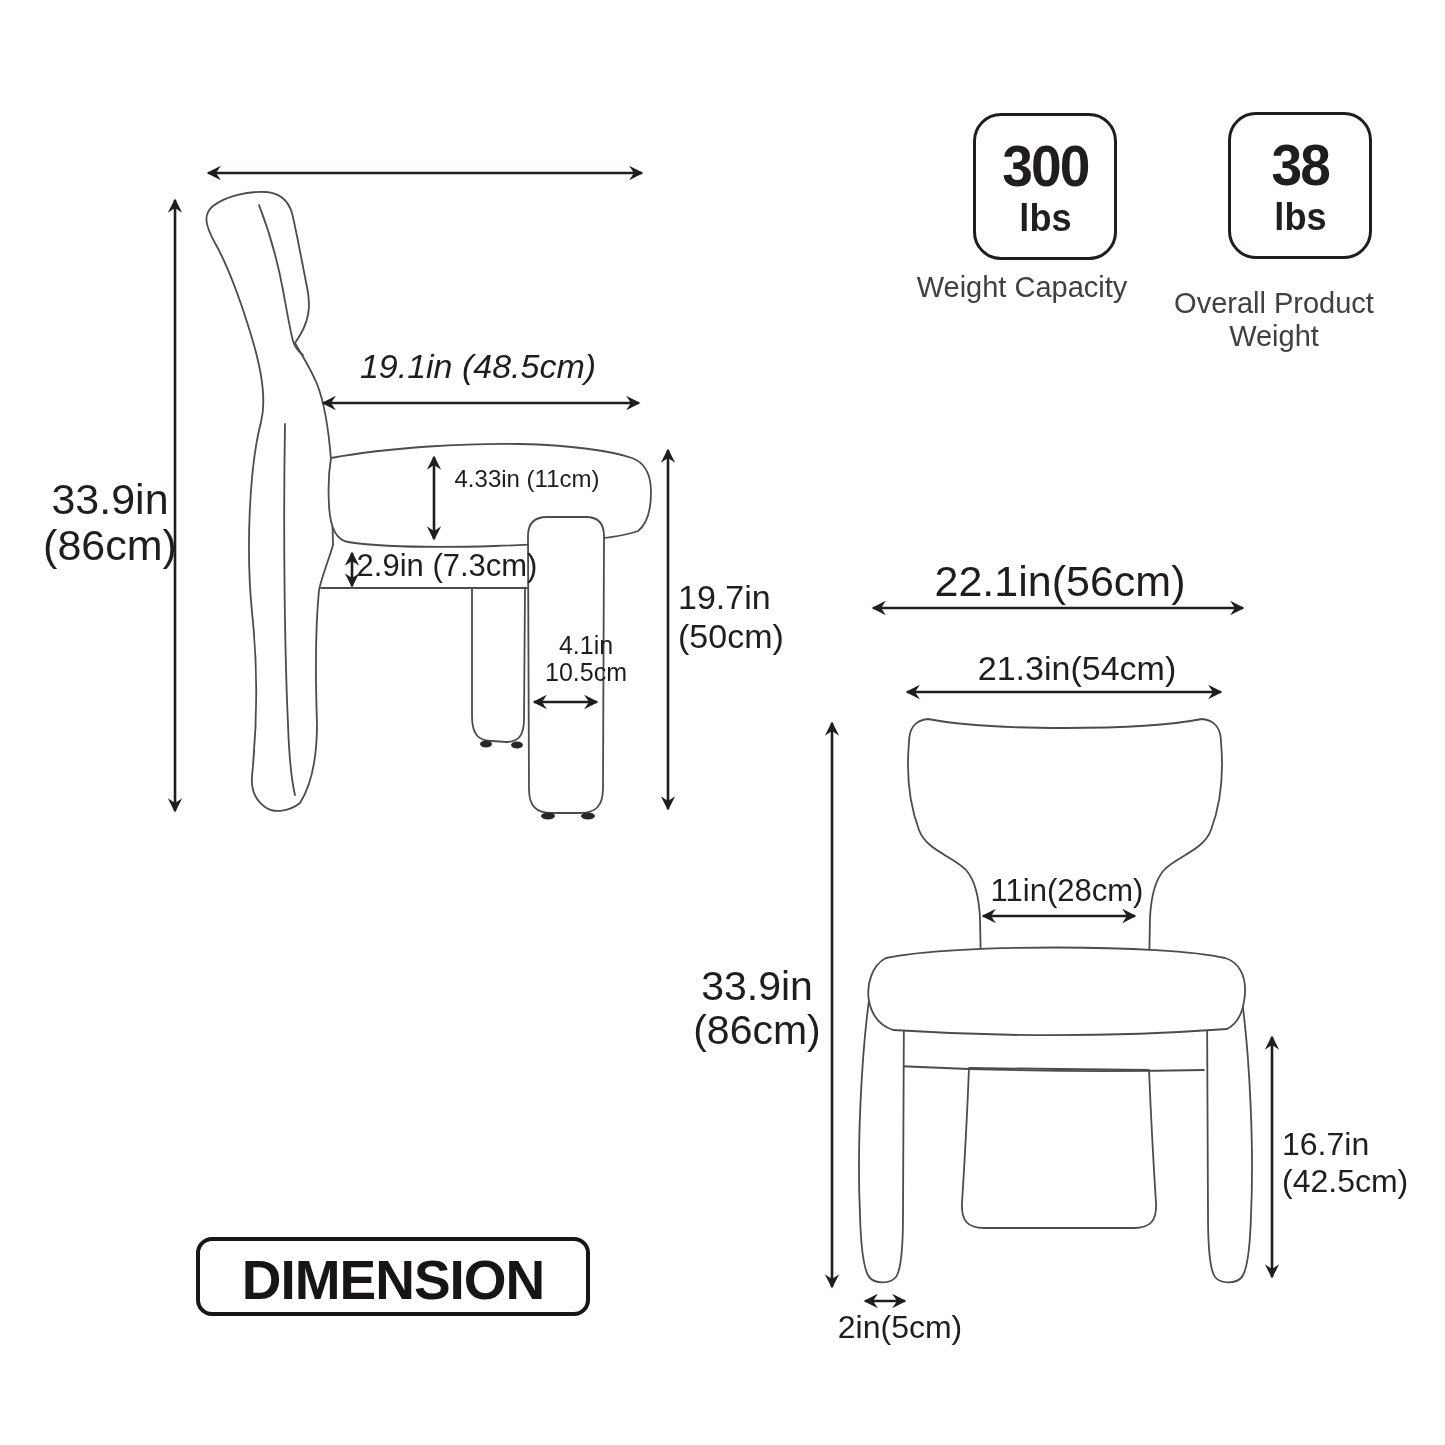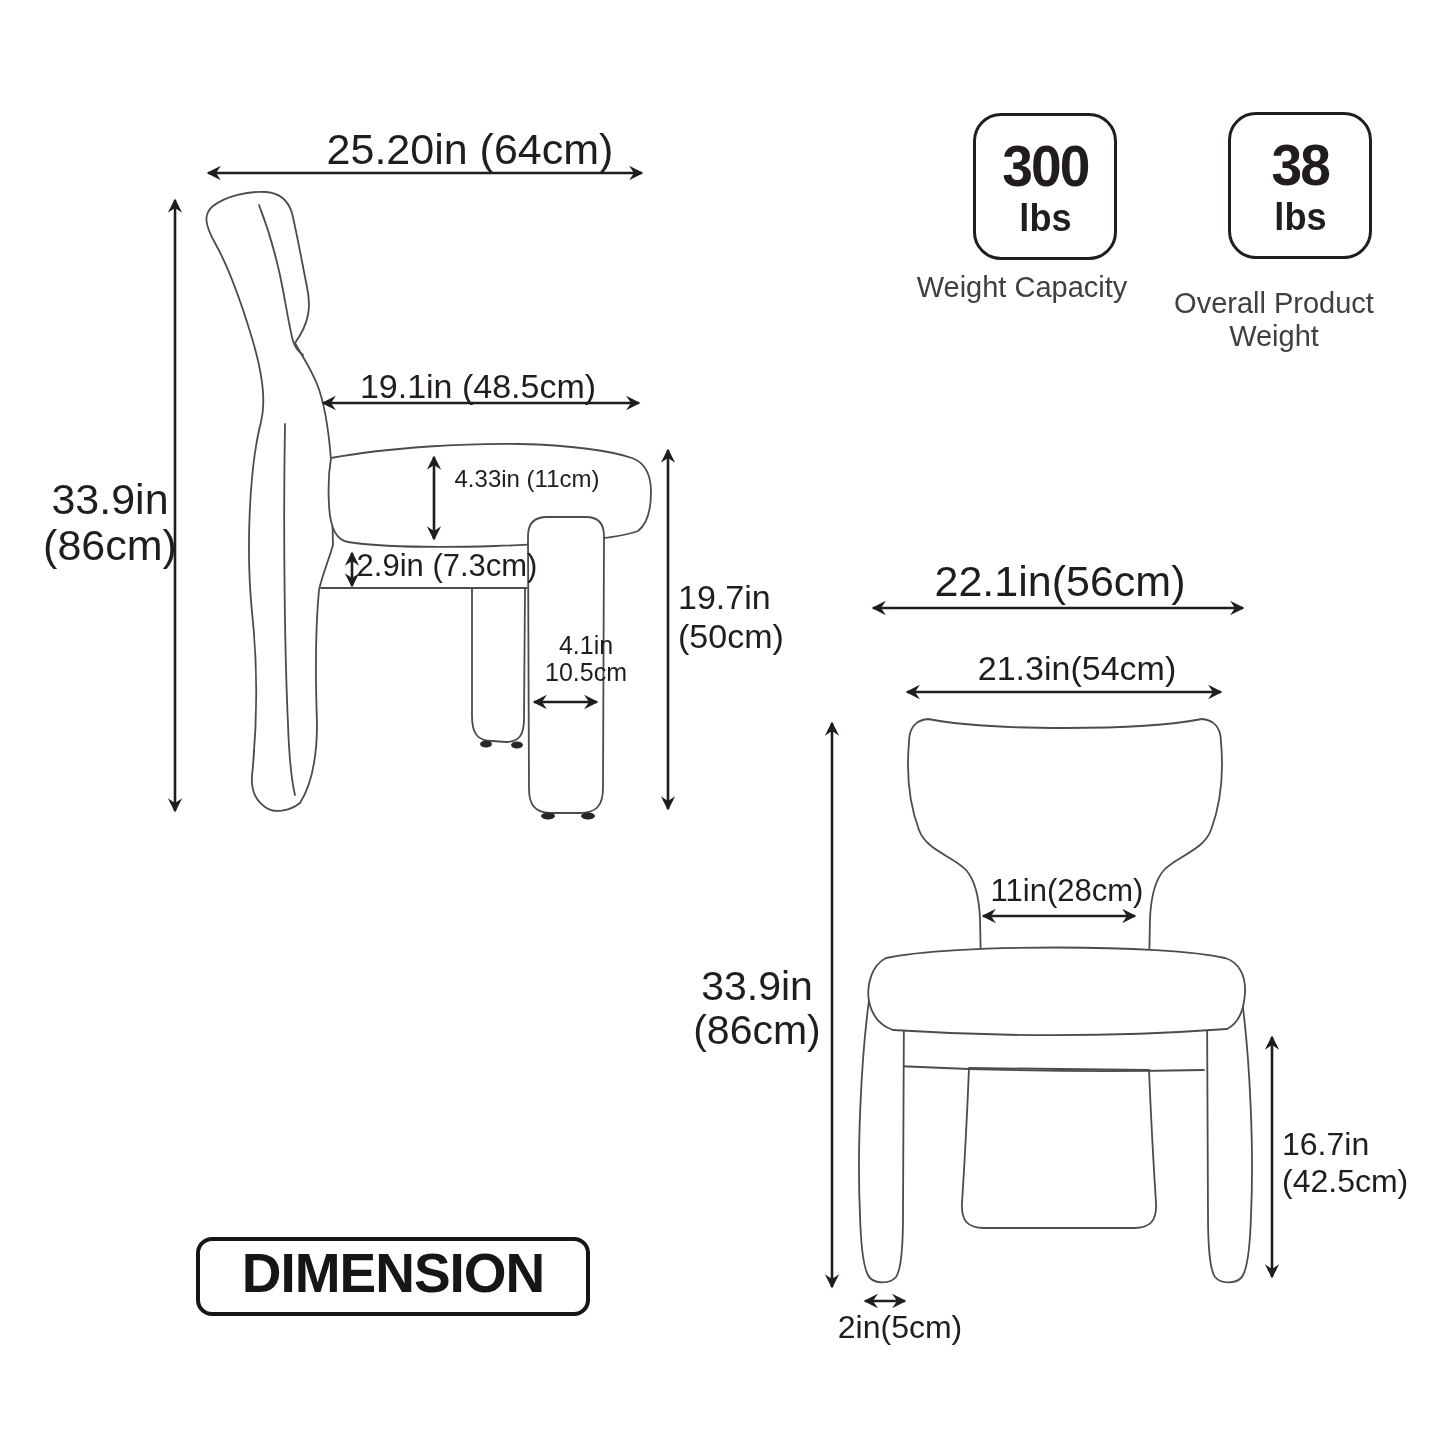"25.20in (64cm)" div.dim { html: <div>25.20in (64cm)</div> -> none }
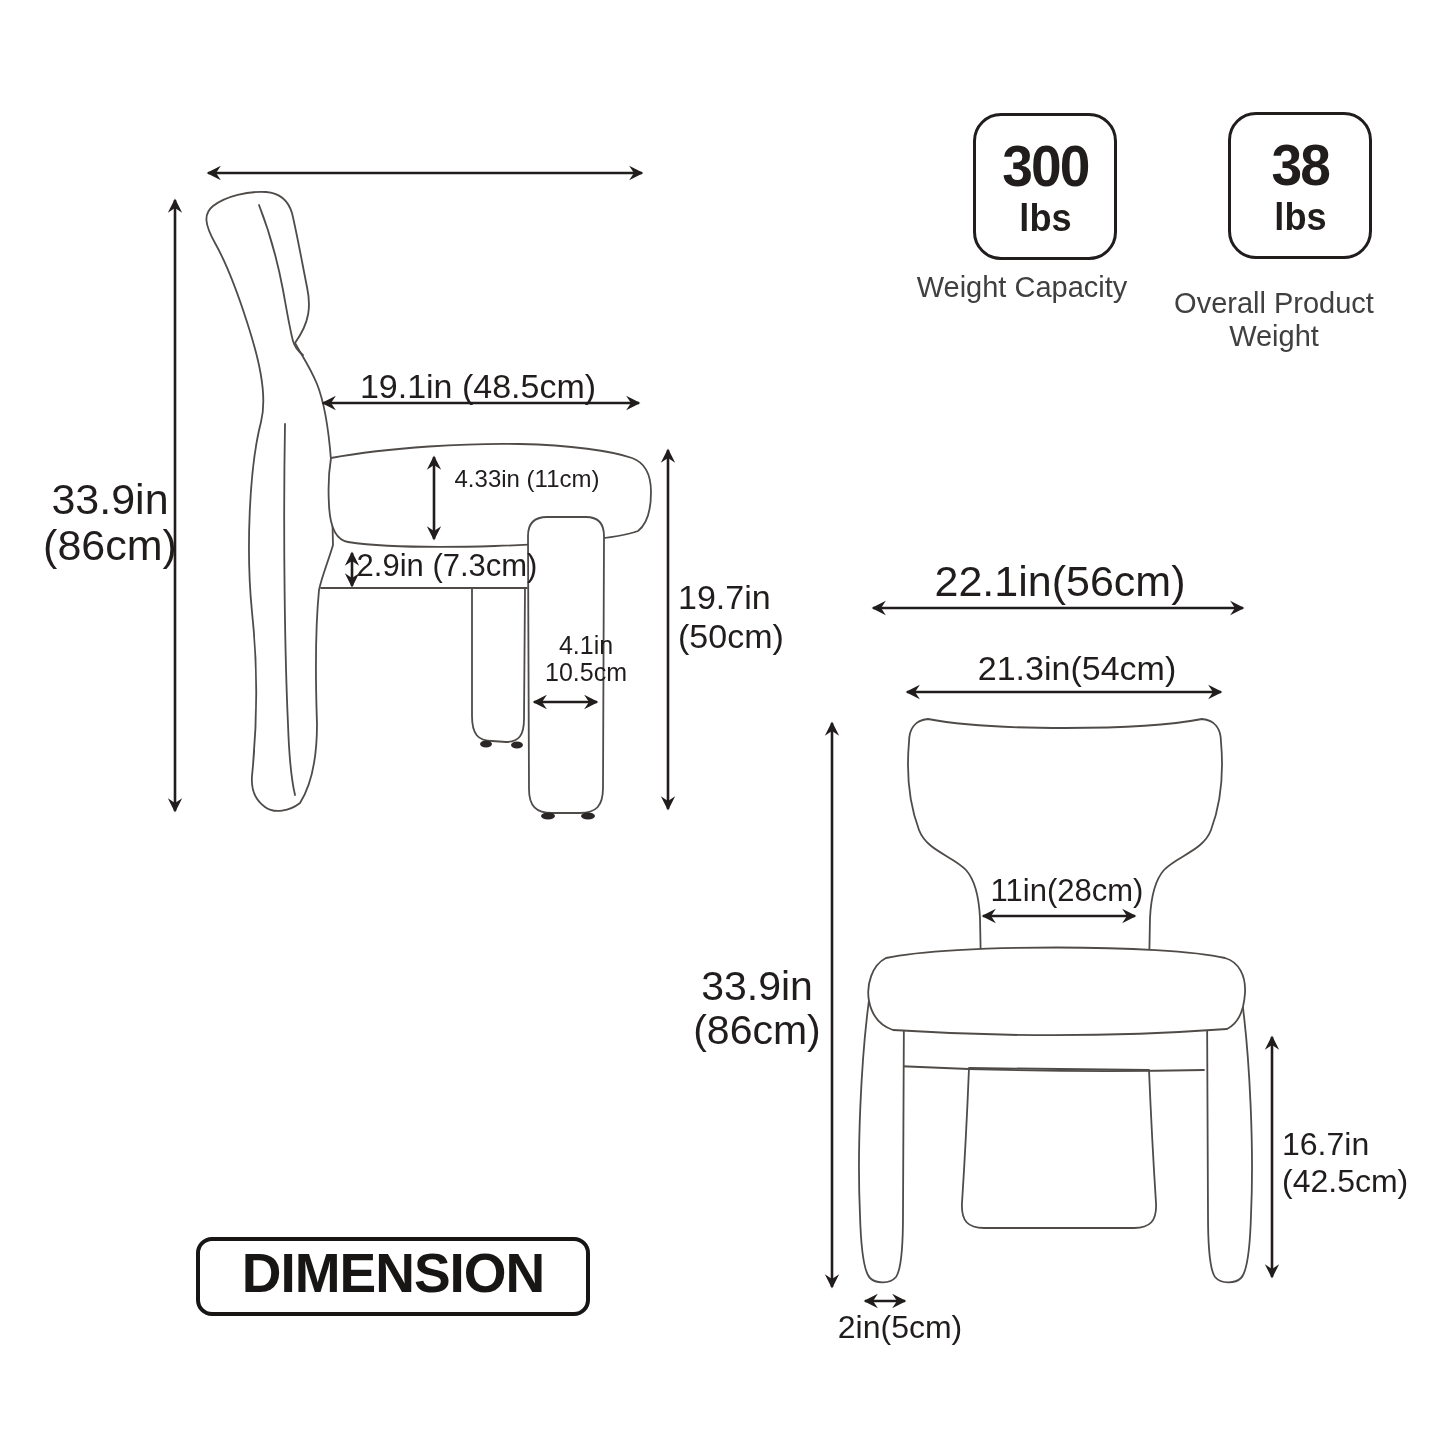"19.1in (48.5cm)" div.dim { font-style: none -> italic; top: 368px -> 348px }
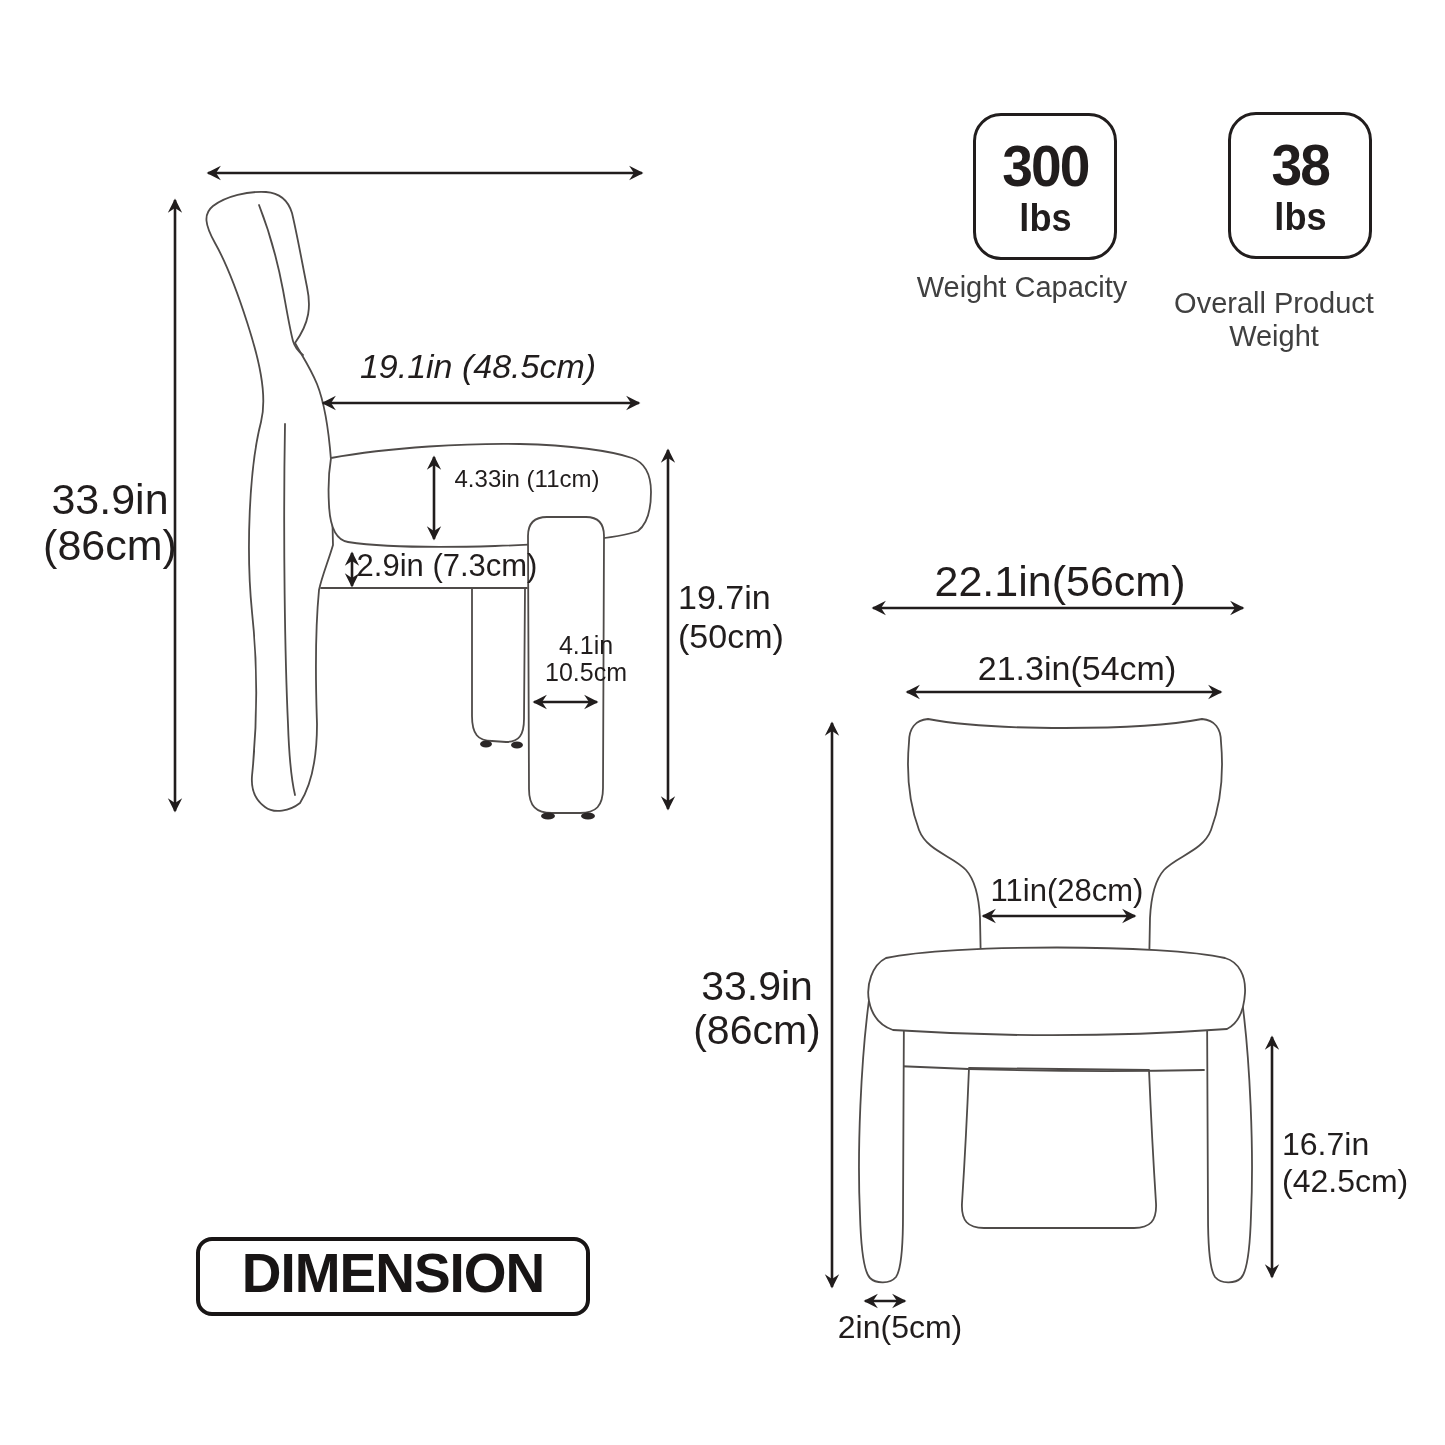"DIMENSION" .title-plate { align-items: flex-start -> flex-end }
